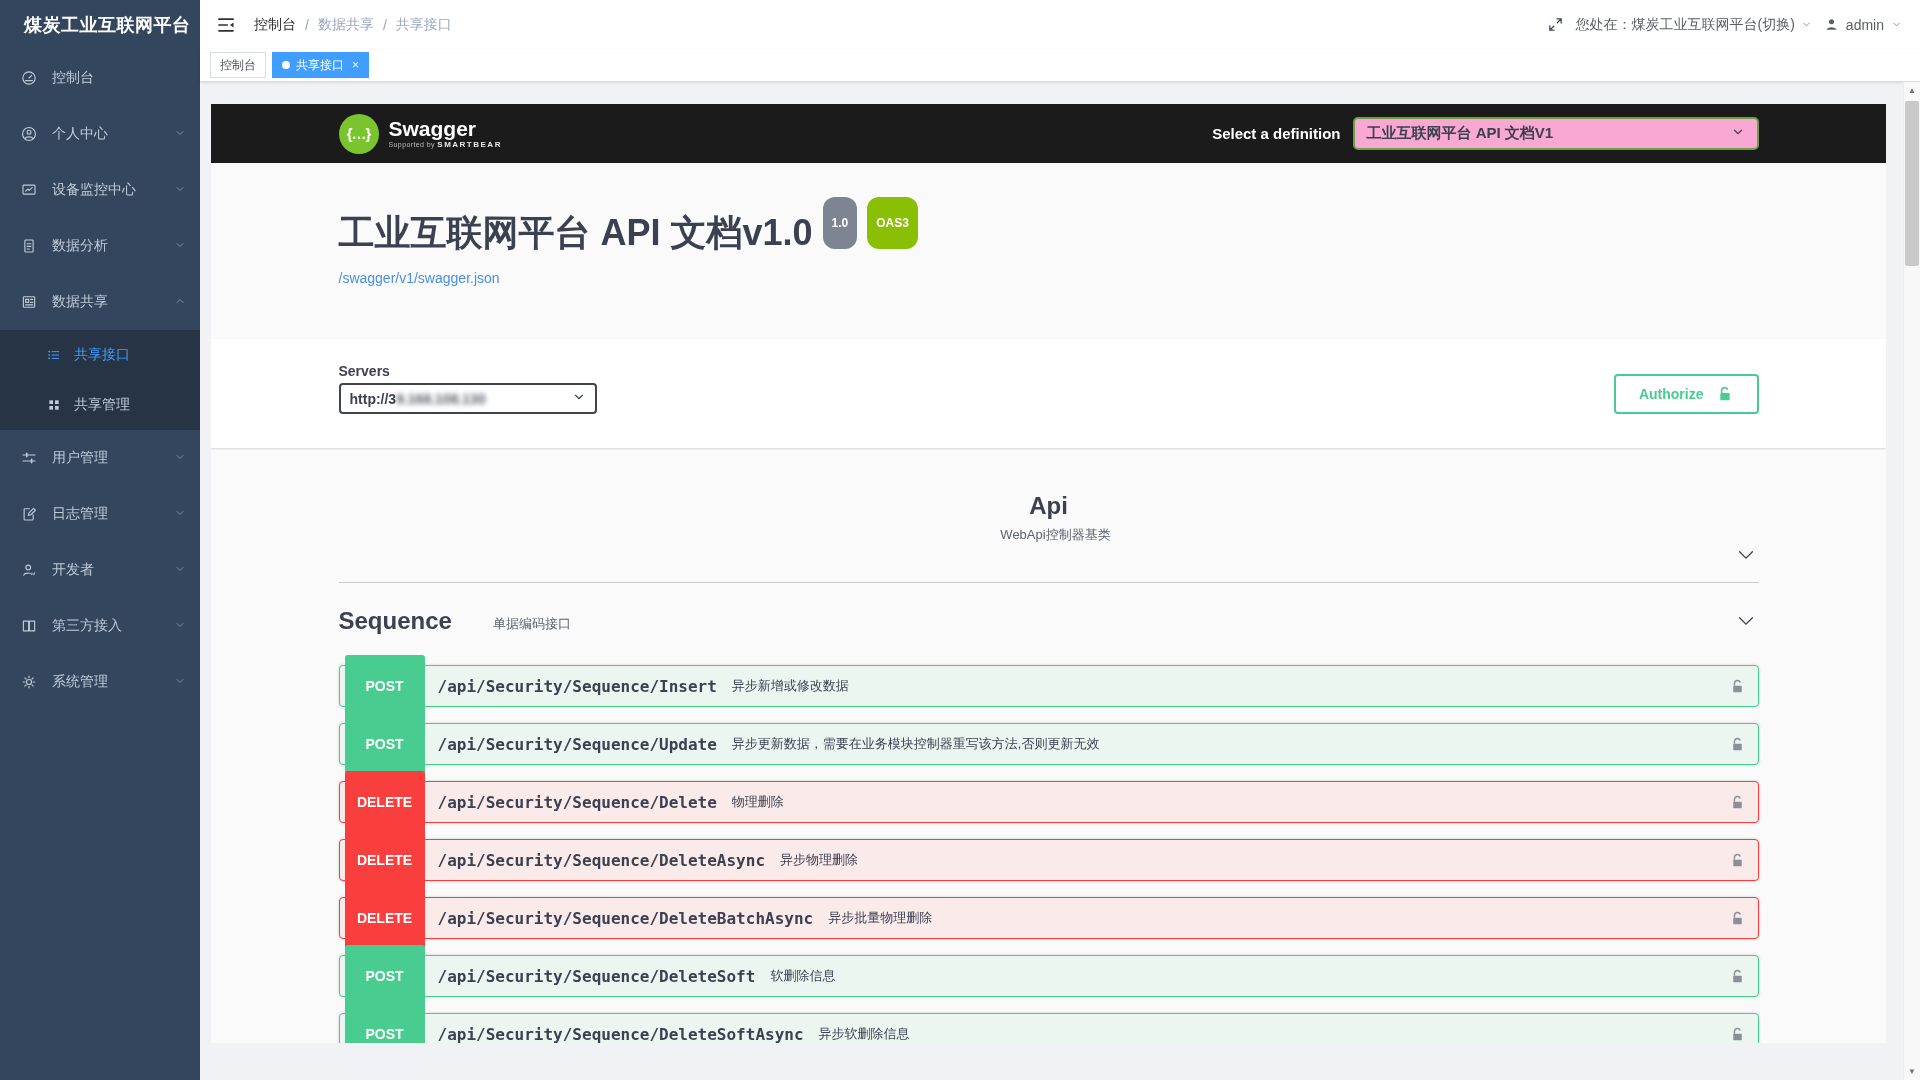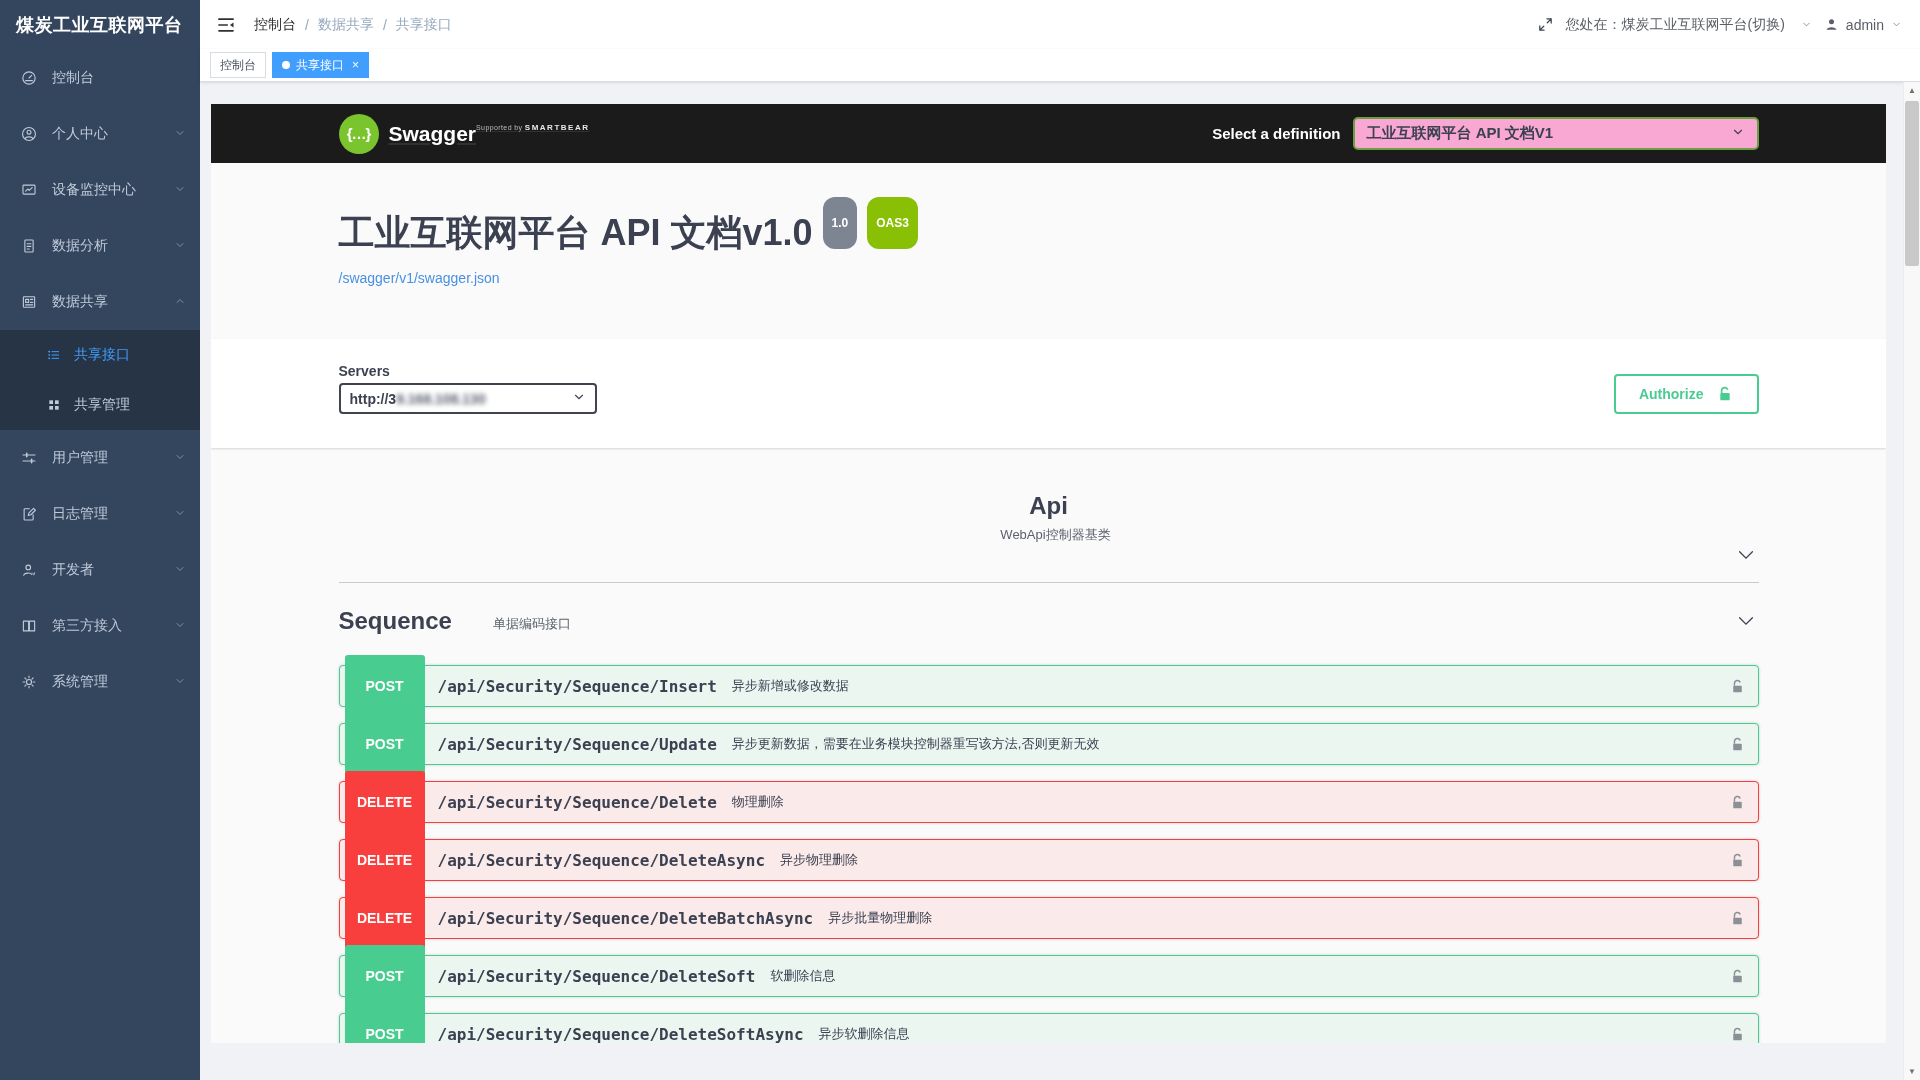"煤炭工业互联网平台" .logo { padding-left: 16px -> 24px }
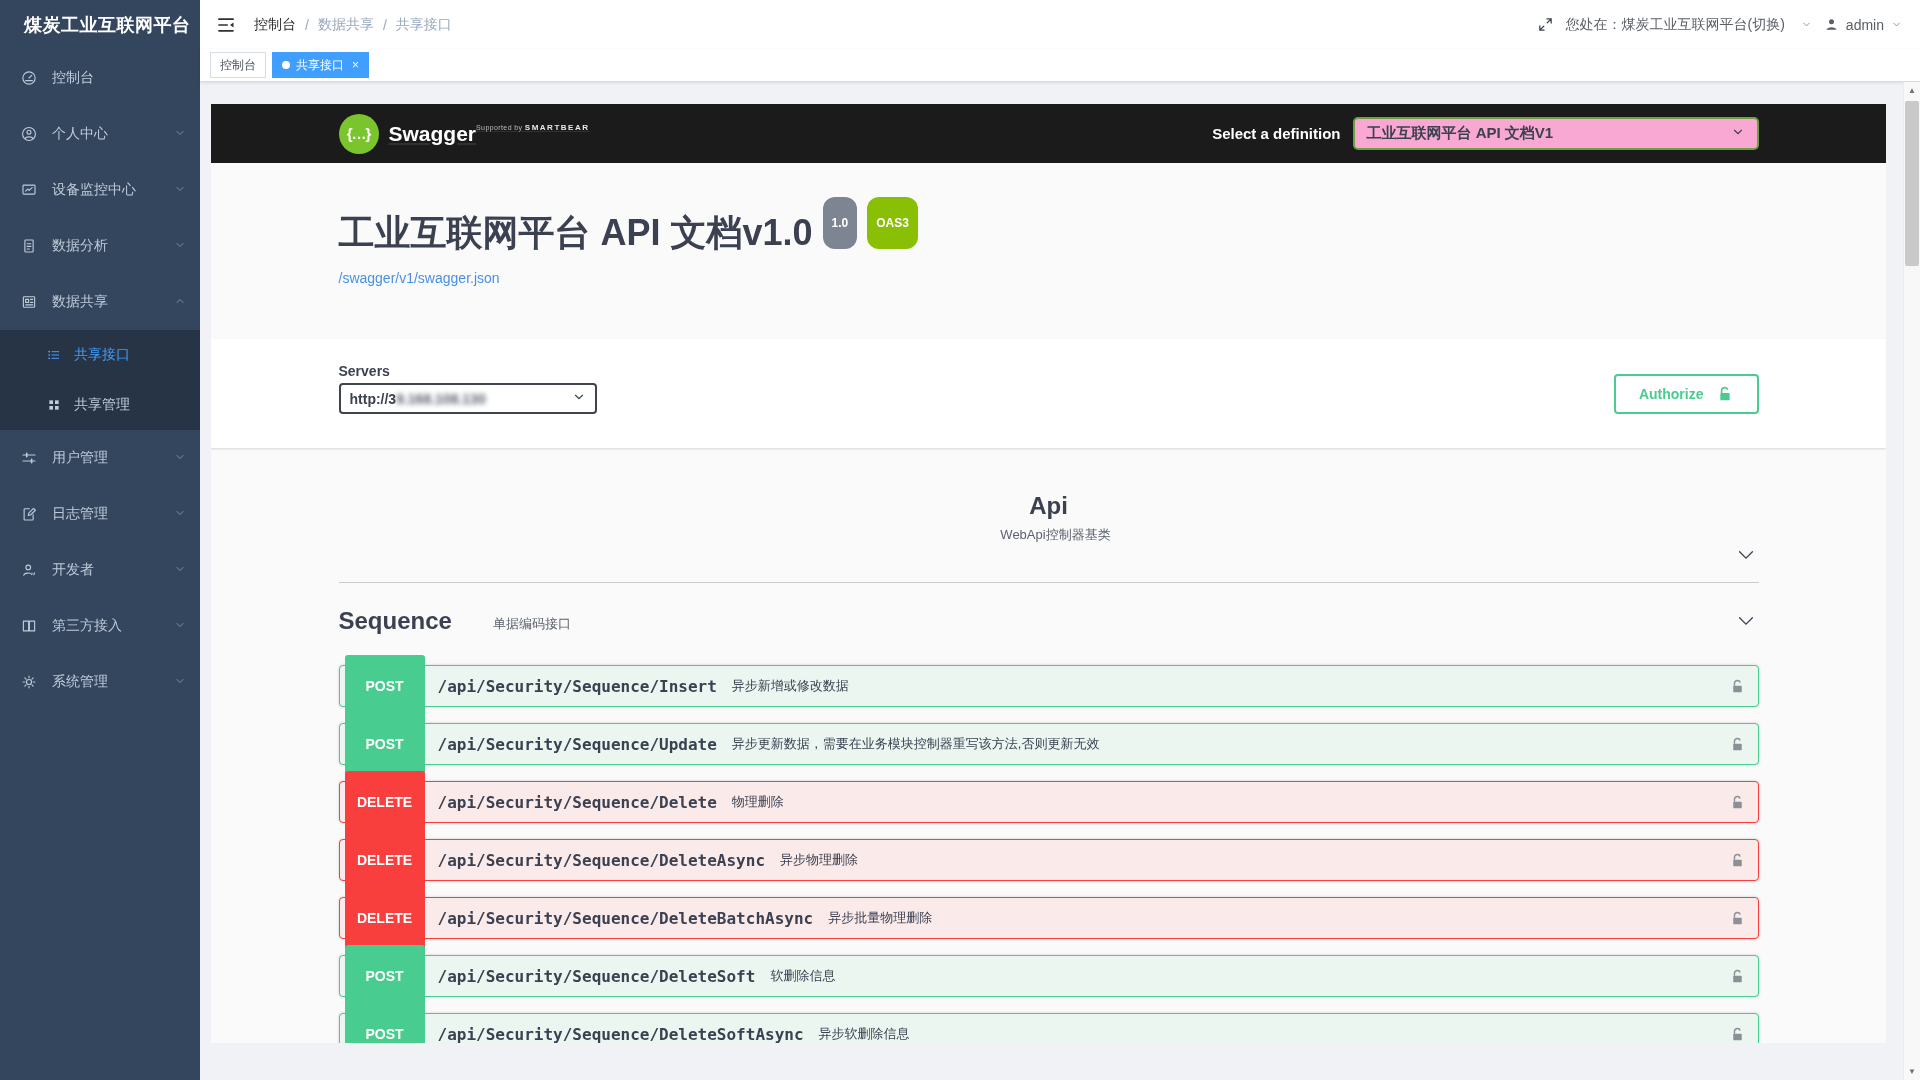"您处在：煤炭工业互联网平台(切换)" .tenant { gap: 16px -> 6px }
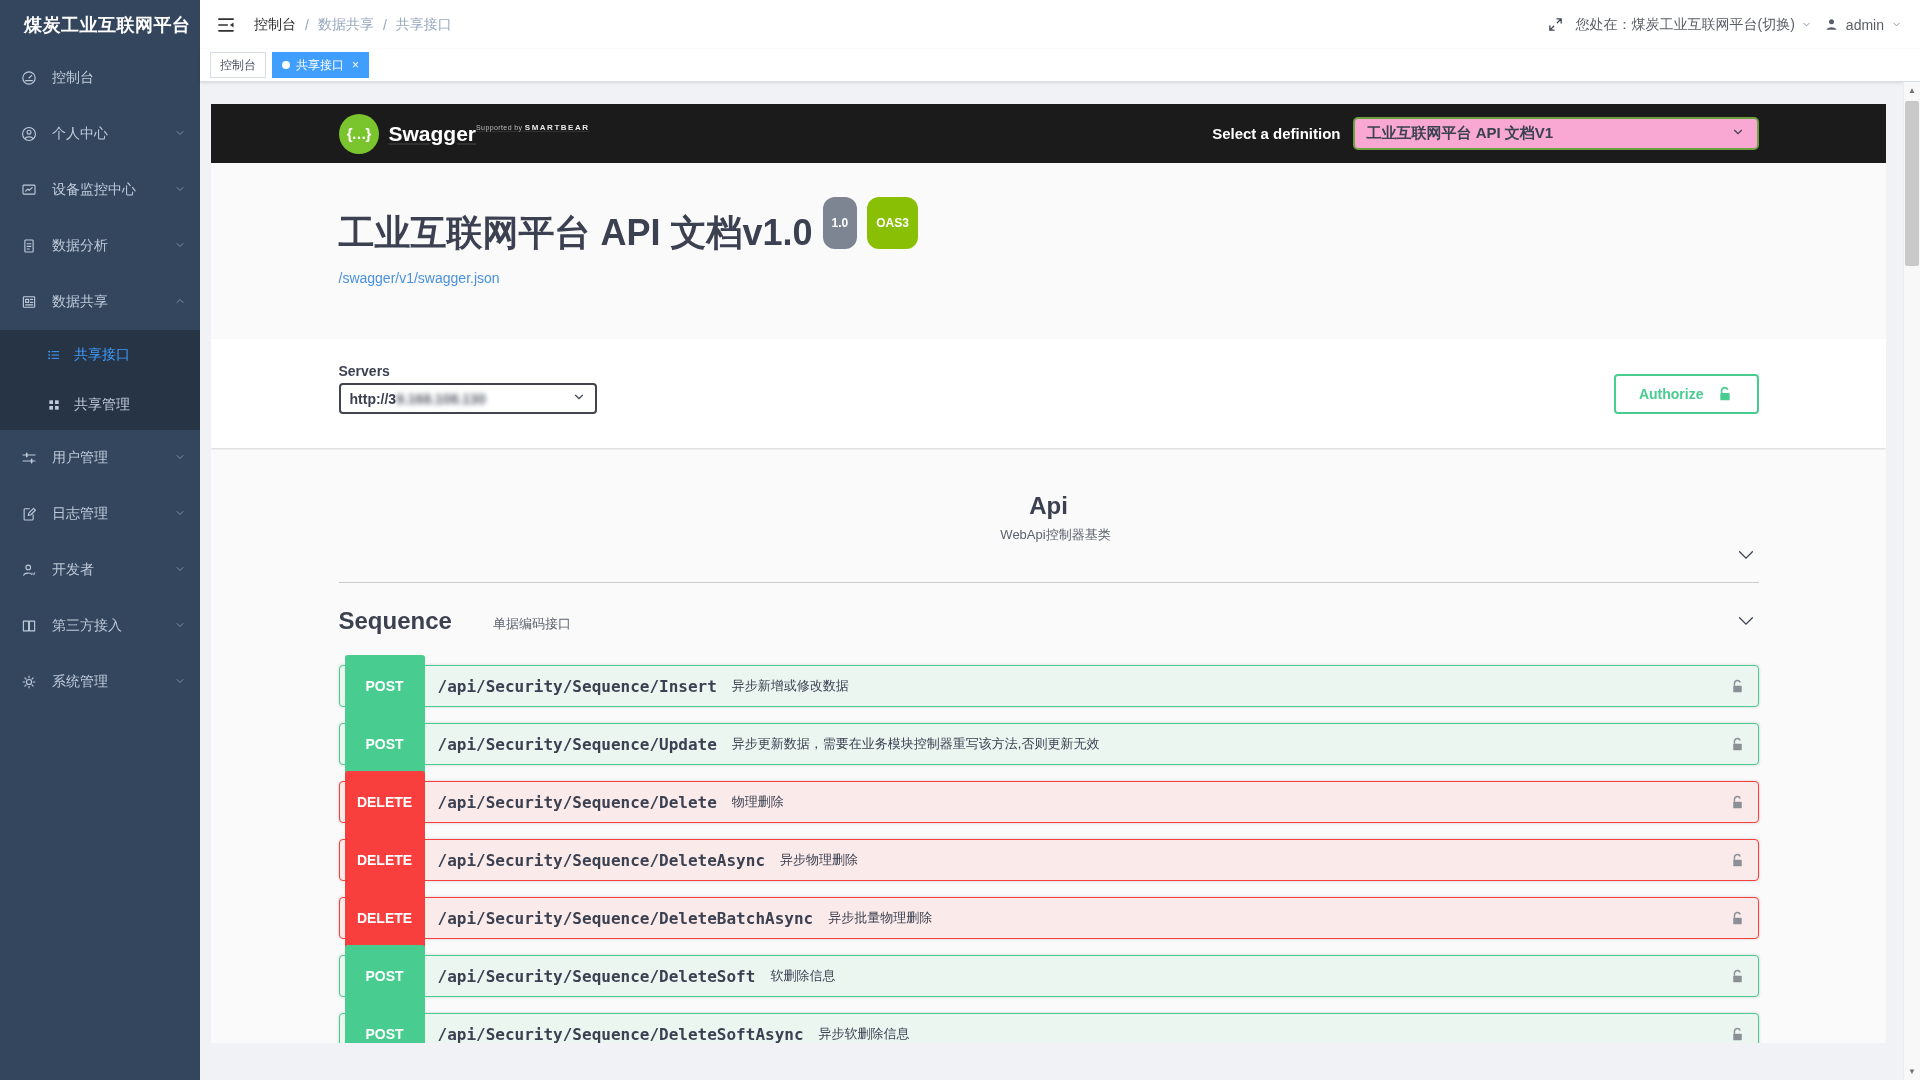"Swagger" .sw-brand-text { flex-direction: row -> column; text-decoration: underline -> none }
